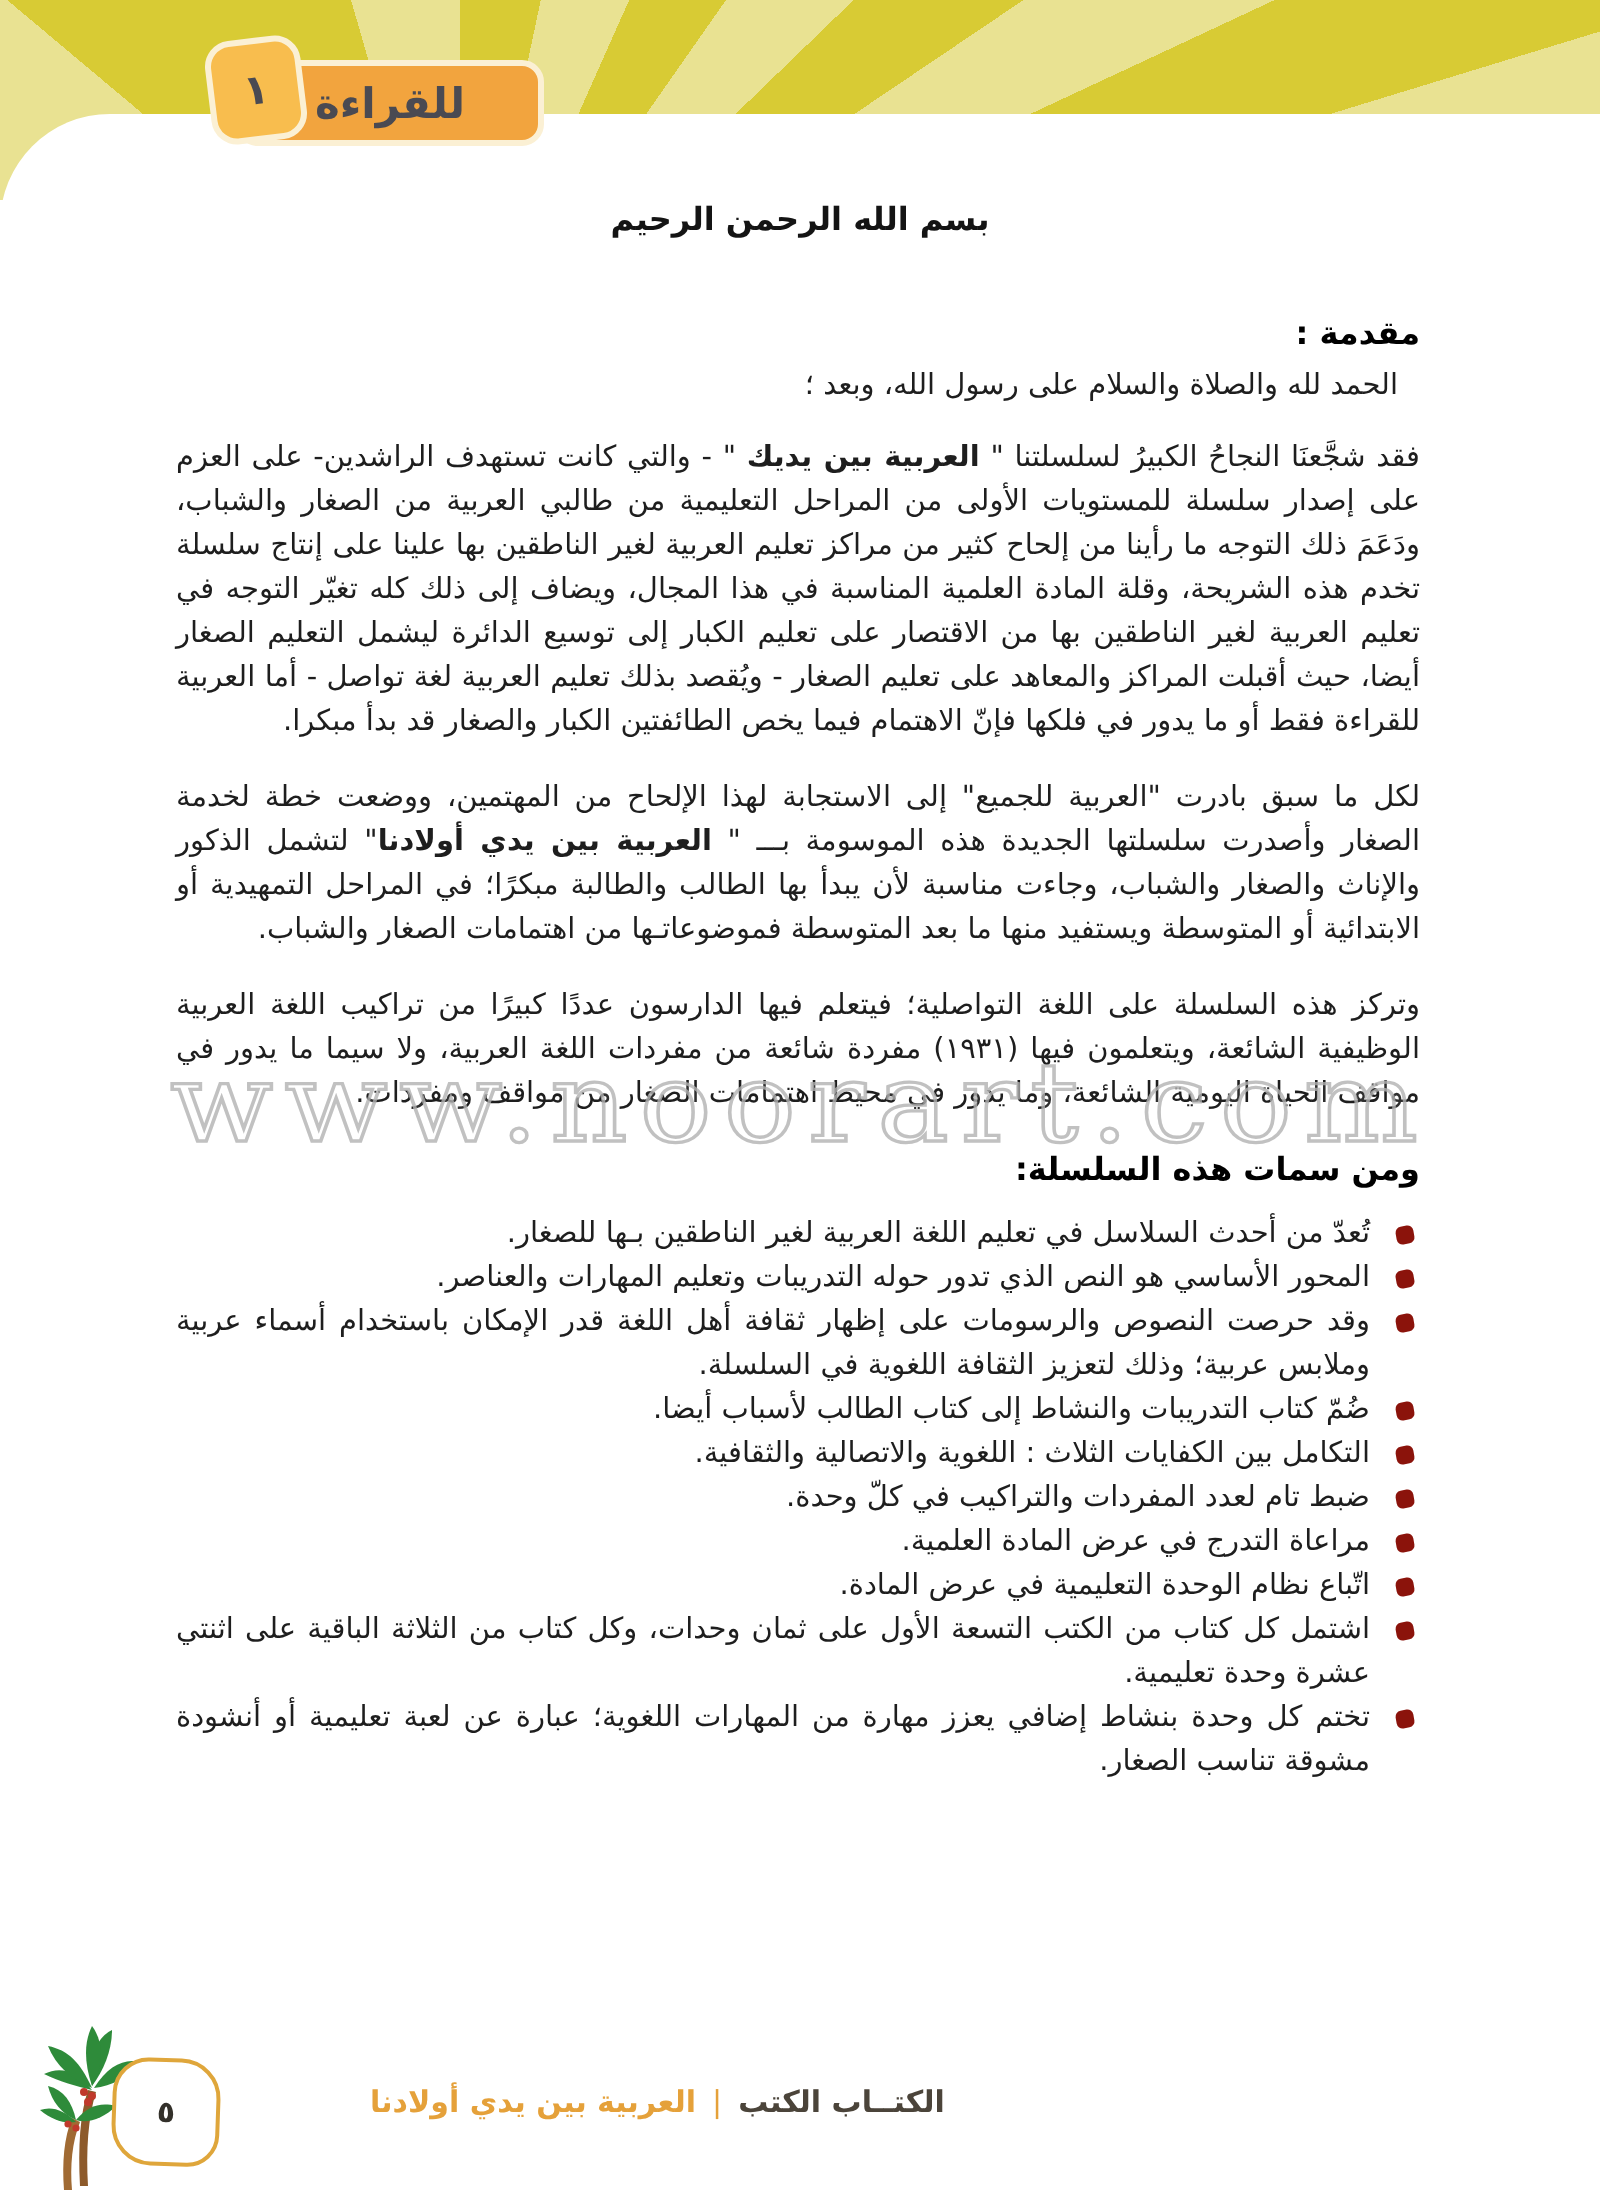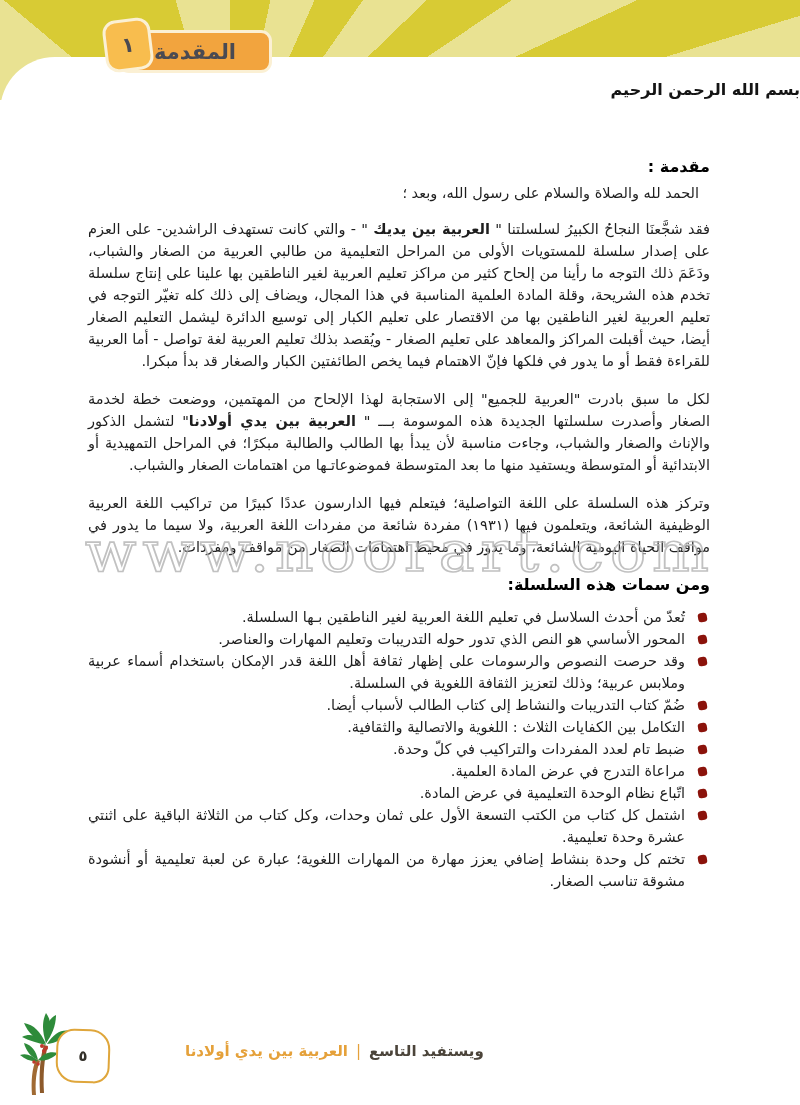"المقدمة" span { text: المقدمة -> للقراءة }
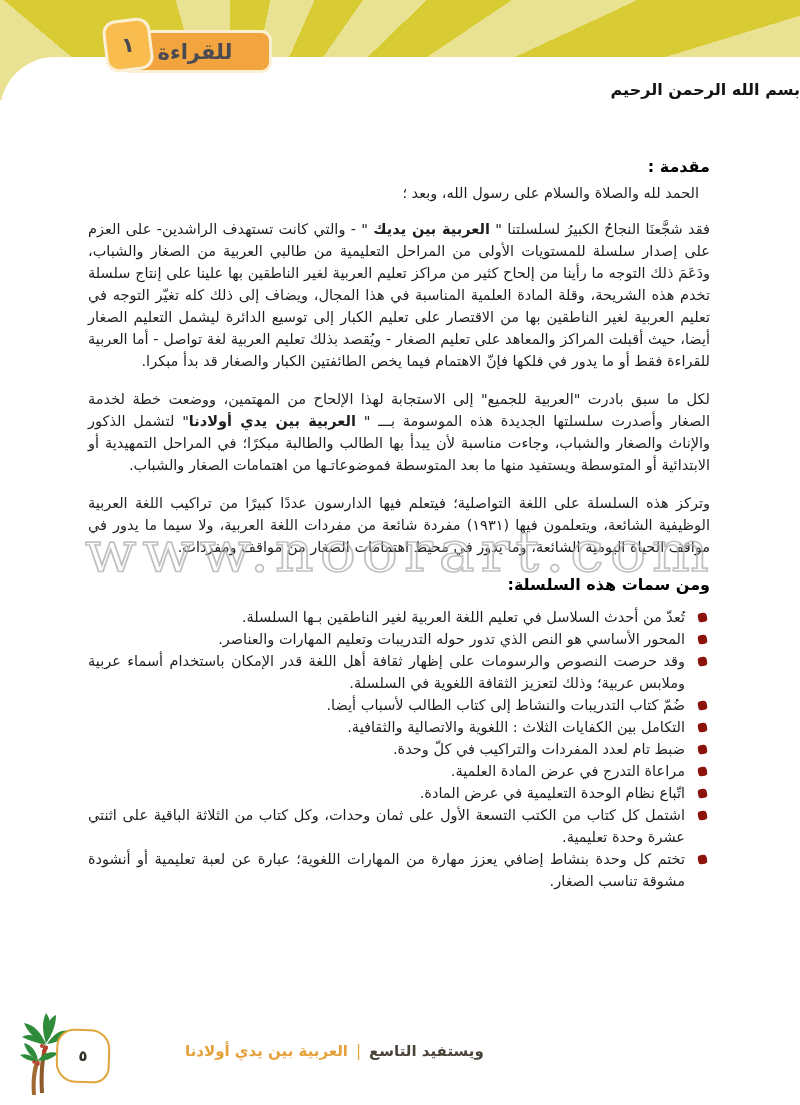"بسم الله الرحمن الرحيم" .basmala { text-align: none -> center; top: 80px -> 100px }
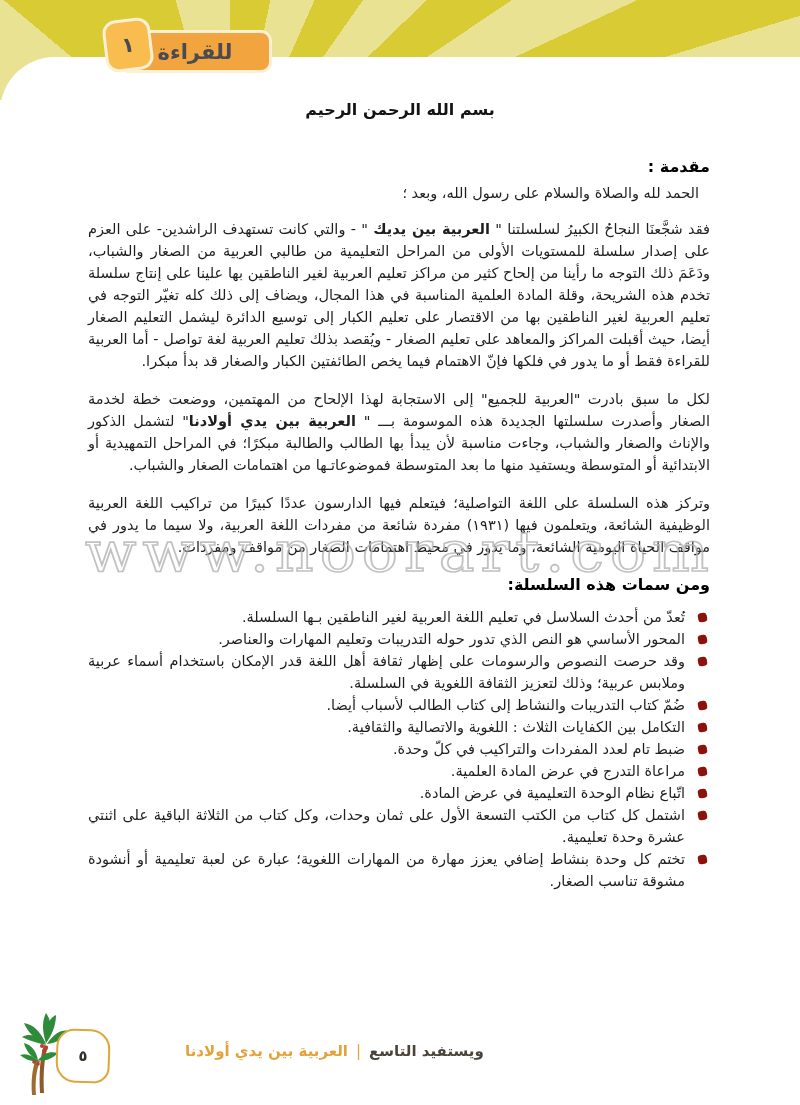"تُعدّ من أحدث السلاسل في" span { text: السلسلة -> للصغار }
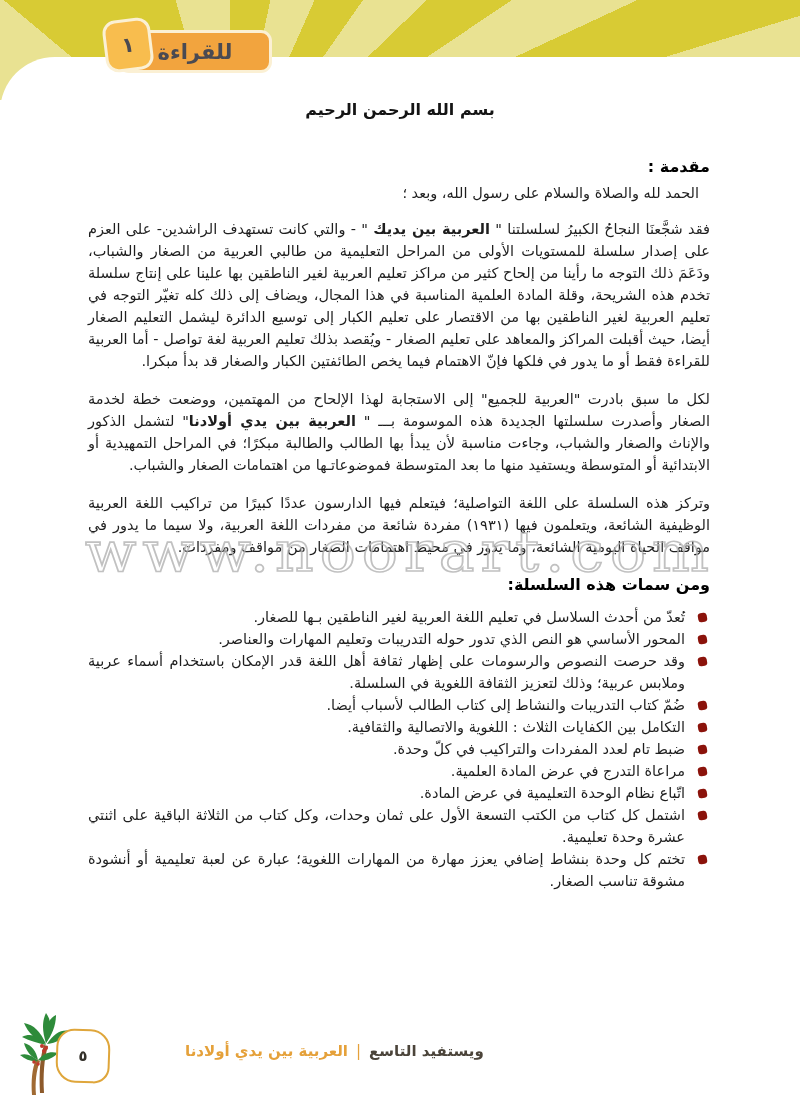"ويستفيد التاسع" span.footer-book { text: ويستفيد التاسع -> الكتــاب الكتب }
